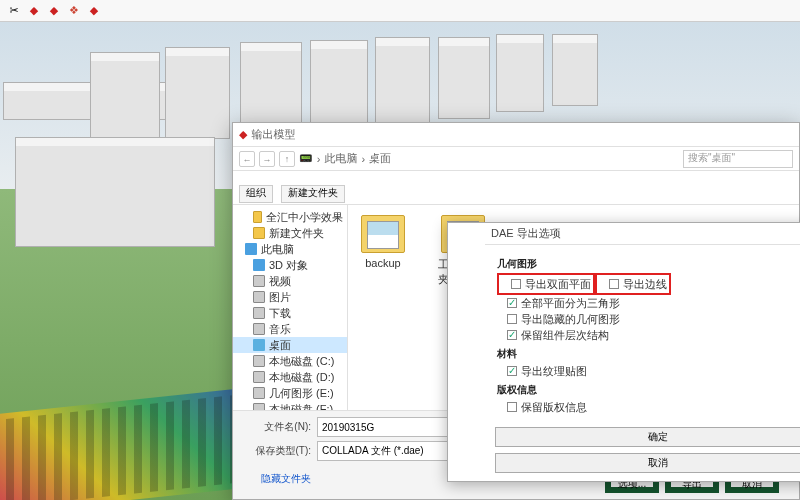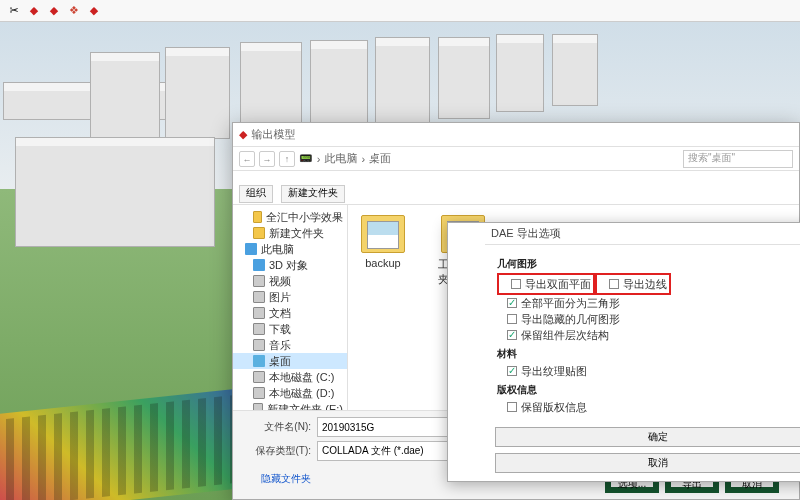"文档" div.tree-item { html: <div> <span></span> <span>文档</span> </div> -> none }
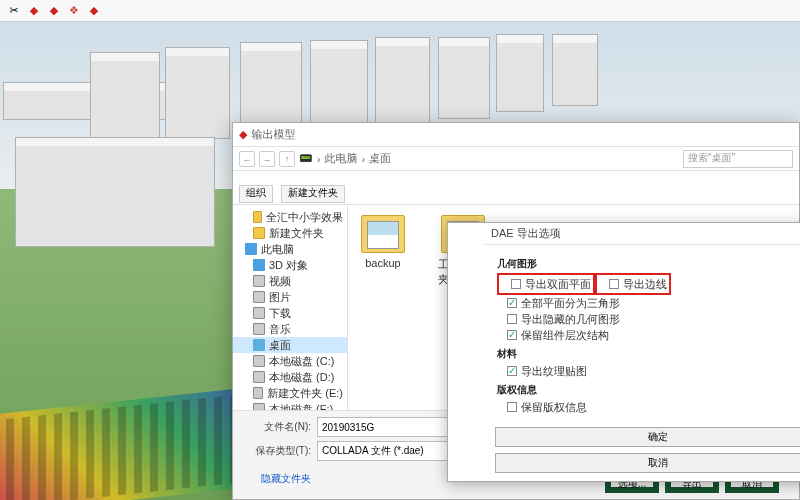"新建文件夹 (E:)" span { text: 新建文件夹 -> 几何图形 }
